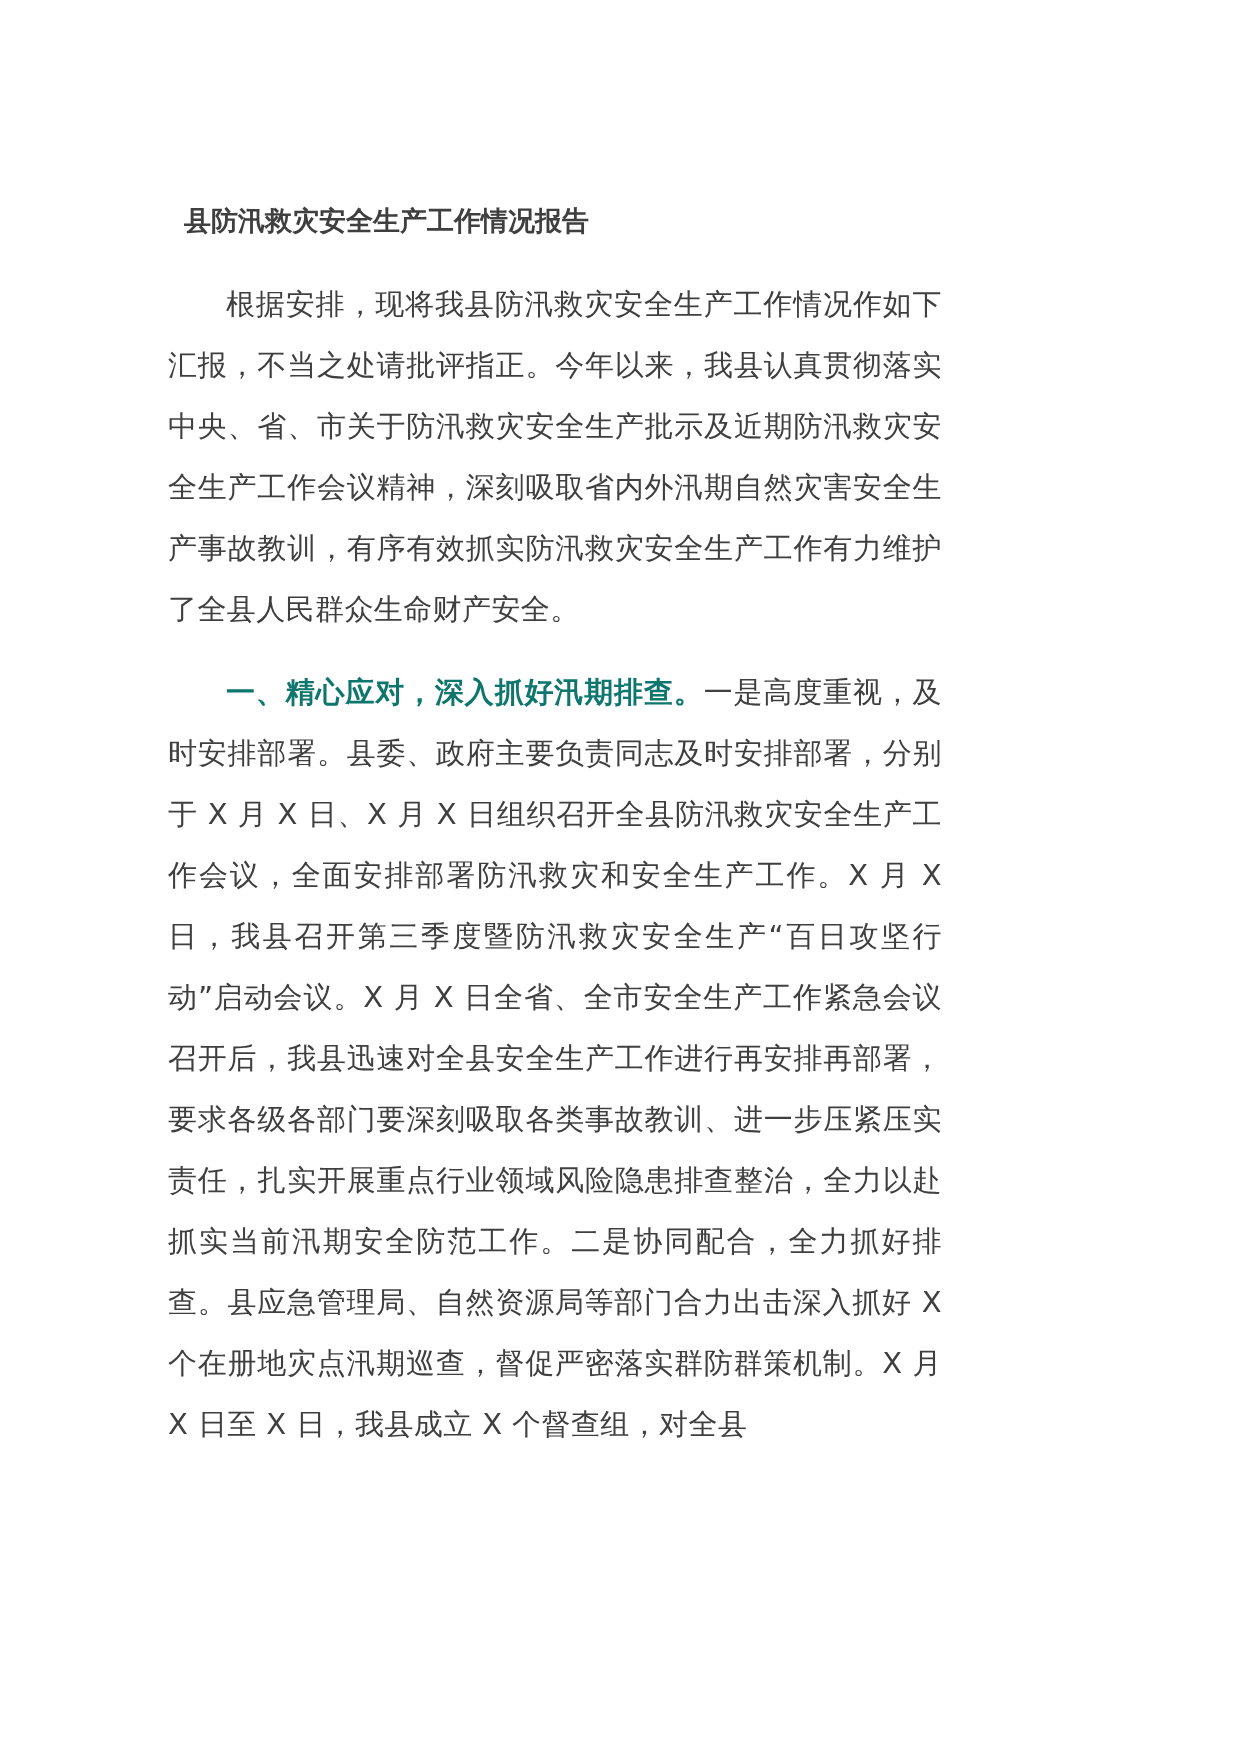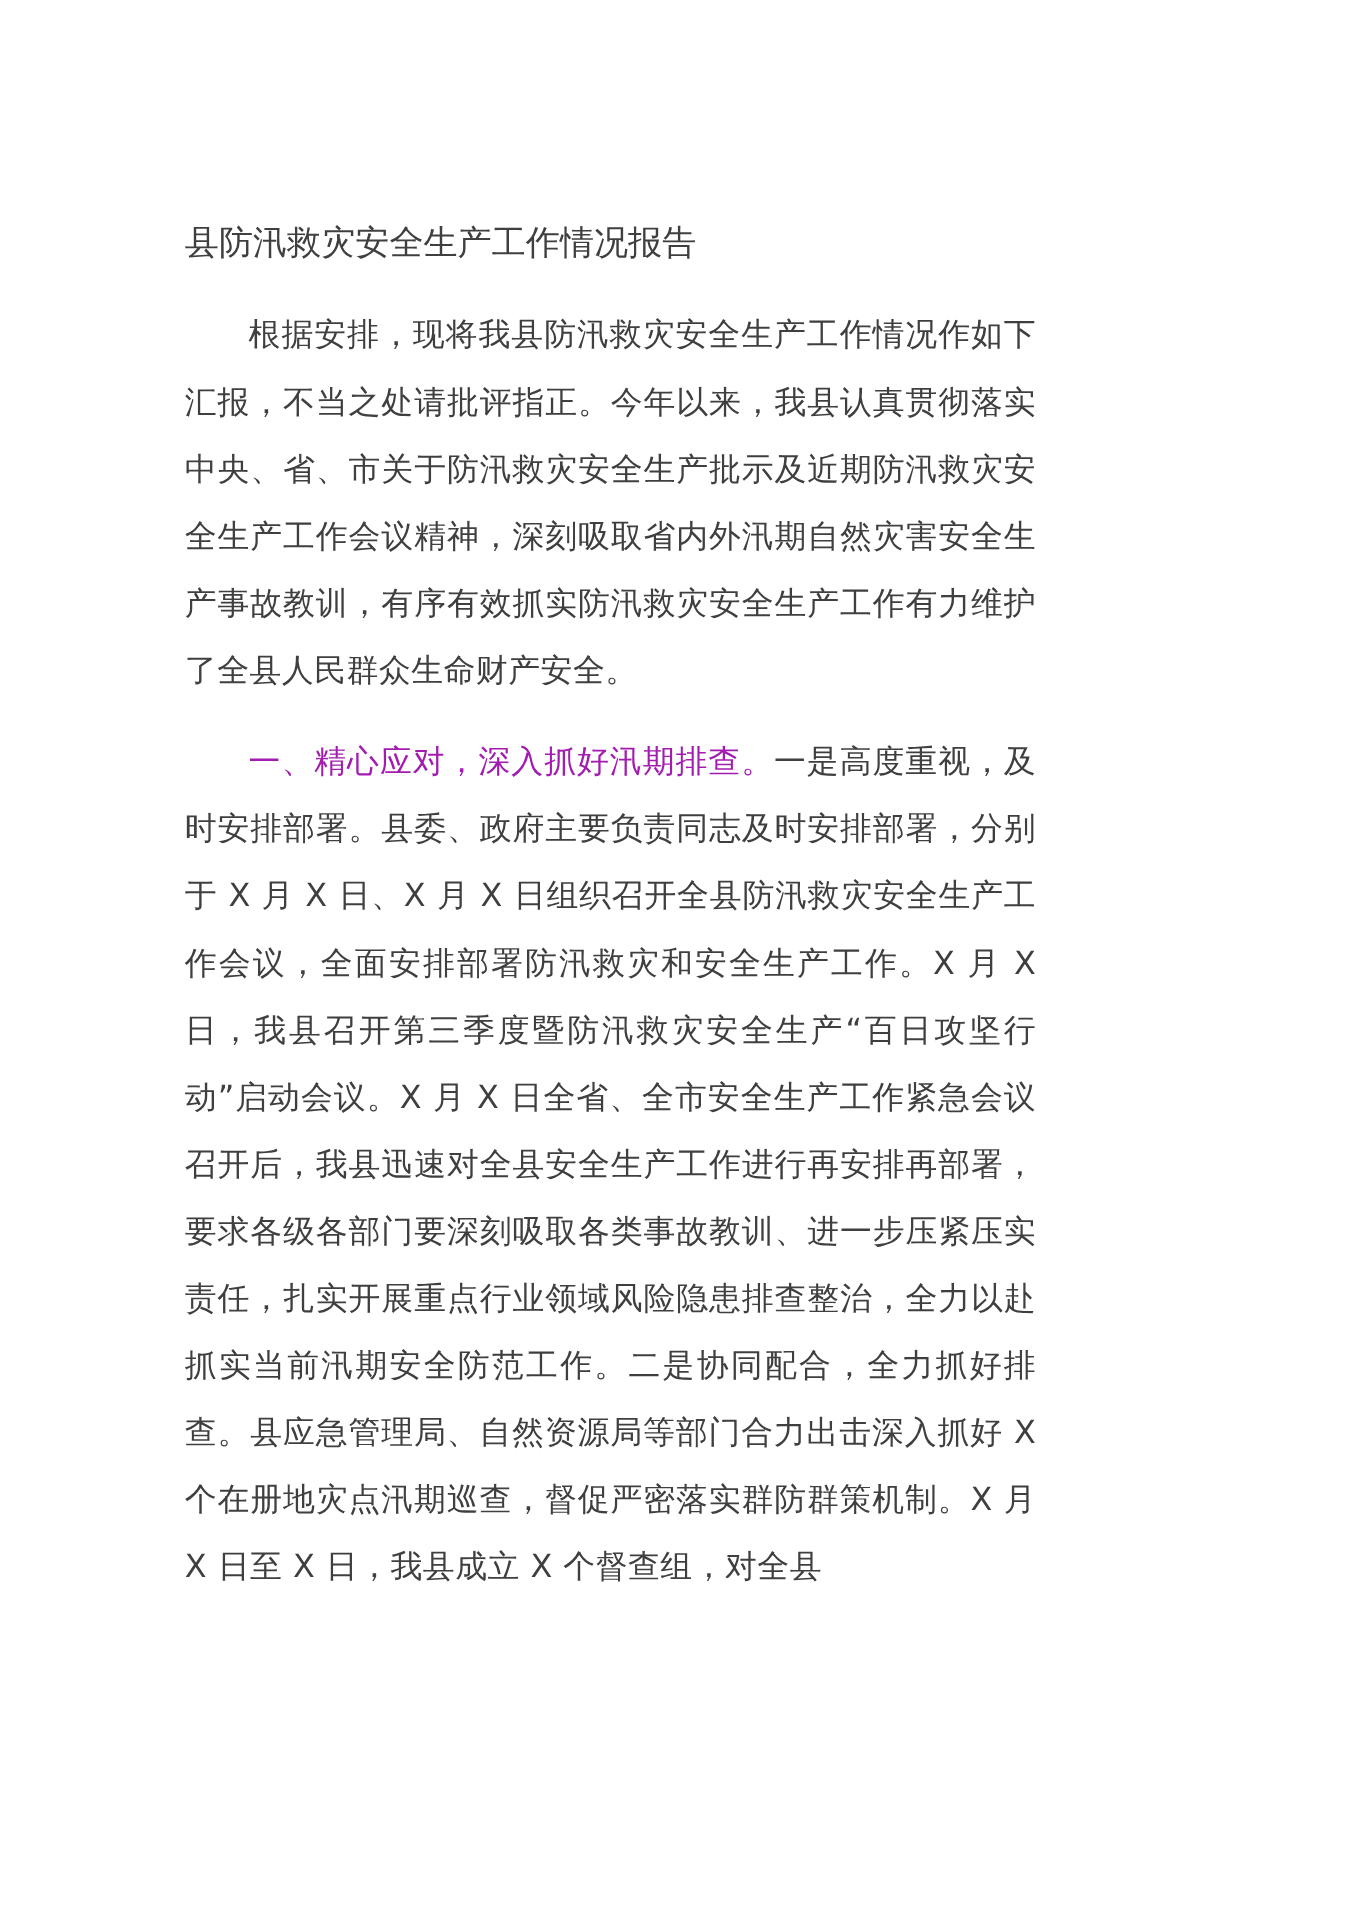"县防汛救灾安全生产工作情况报告" .doc-title { font-size: 31px -> 27px; font-weight: normal -> bold; margin: 0 0 28px 0 -> 0 0 28px 16px }
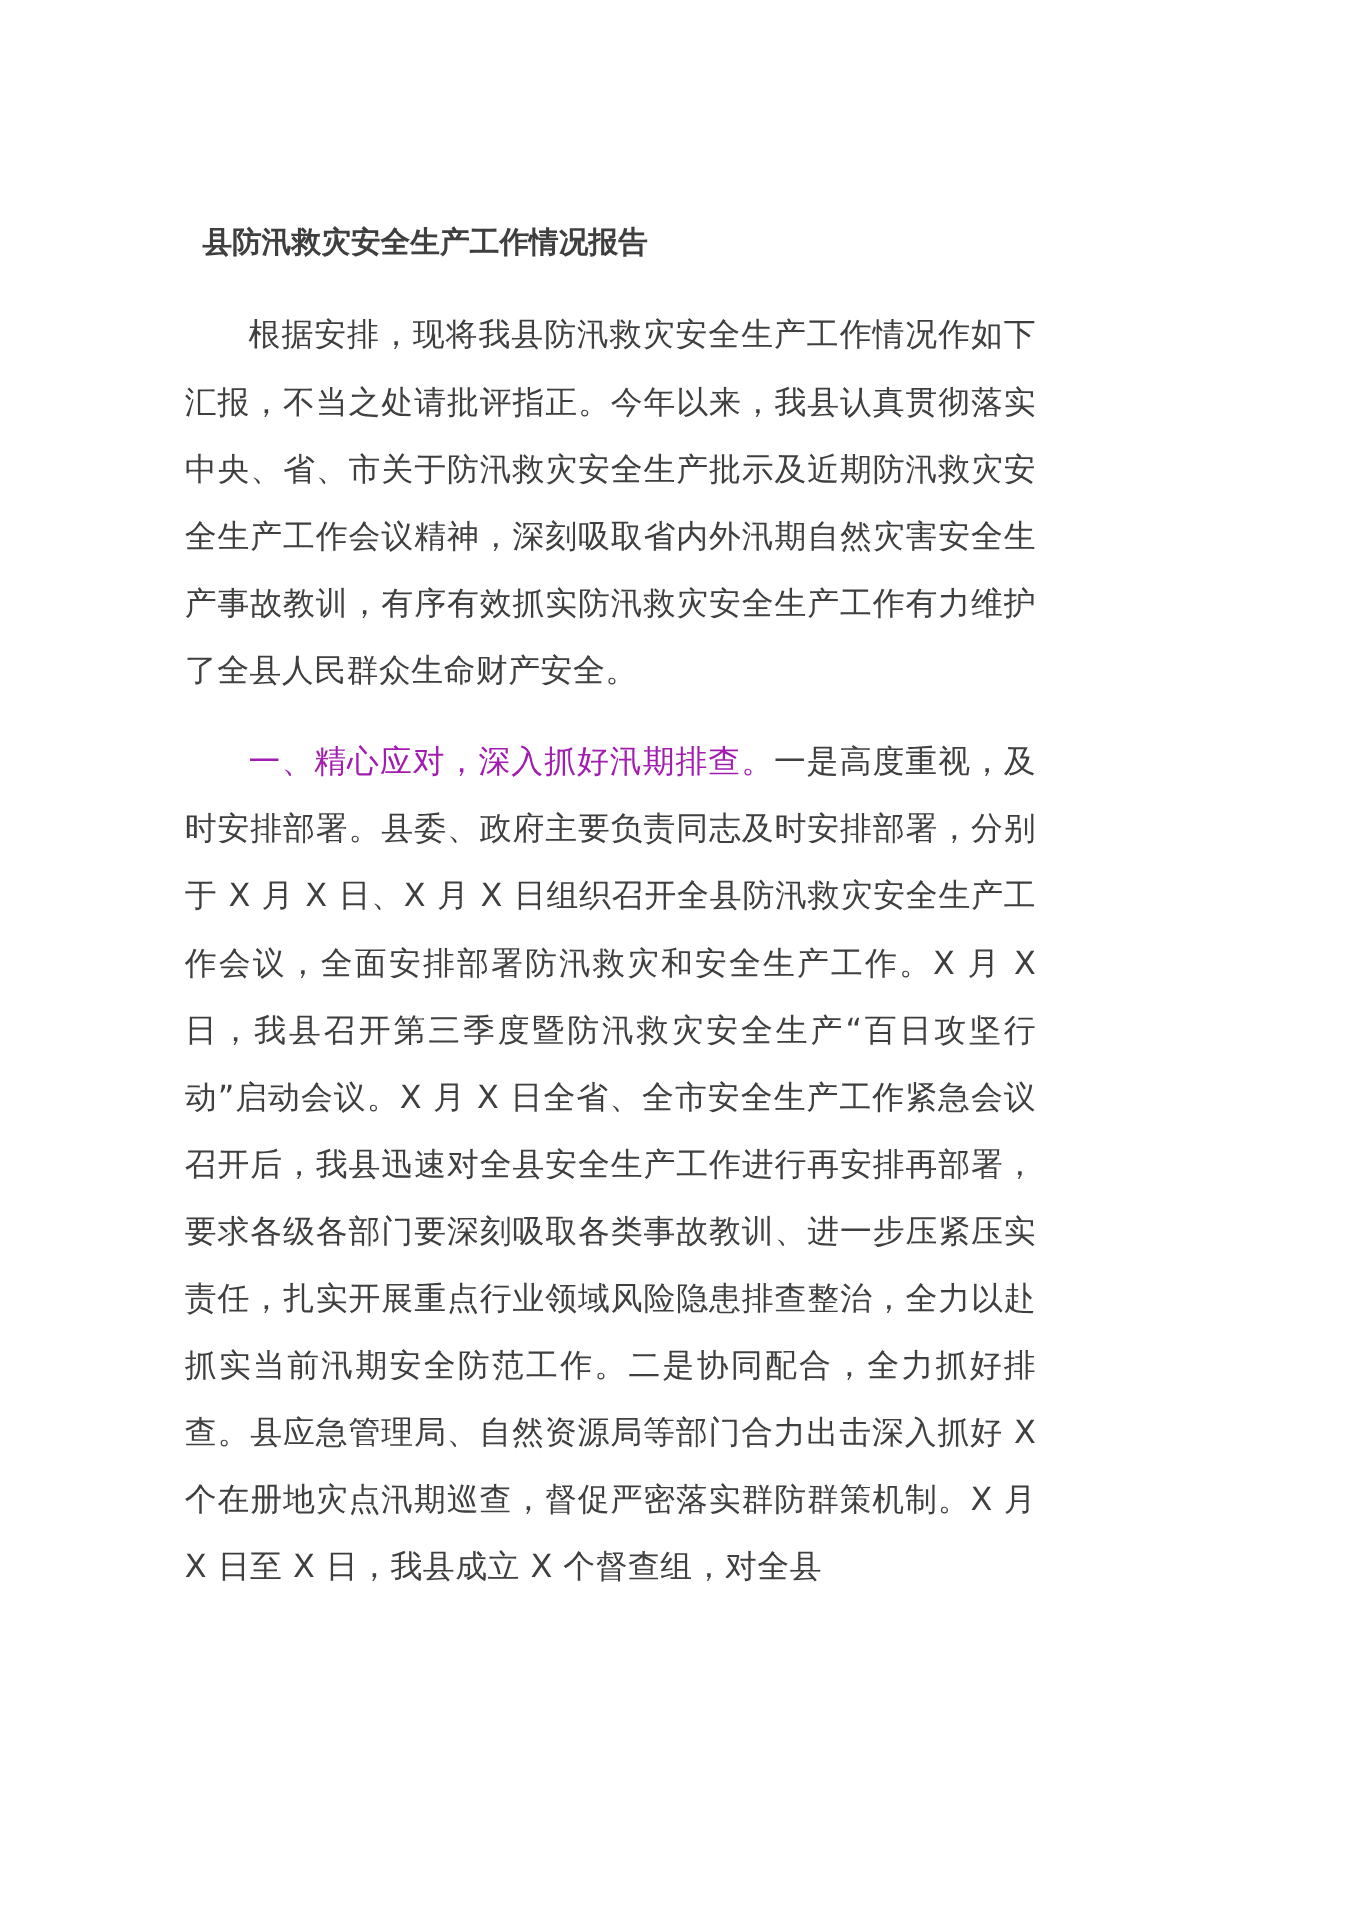"一、精心应对，深入抓好汛期排查。" .para .lead { color: #a21caf -> #0f766e; font-weight: normal -> bold }
